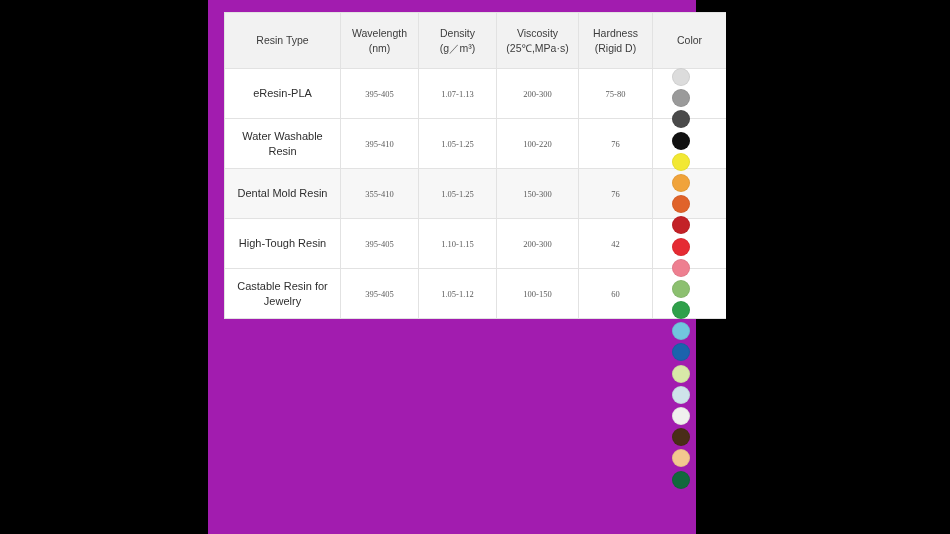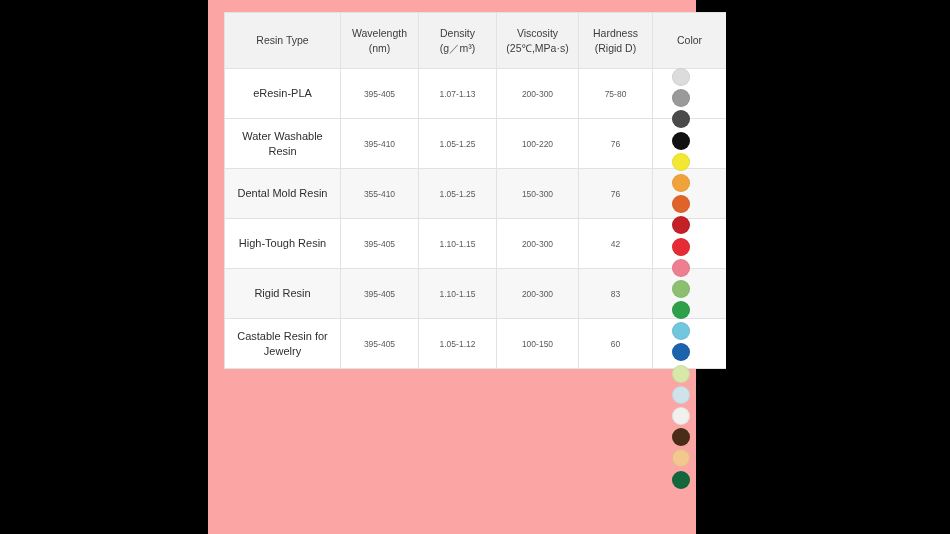"Resin Type" .page { background: #fca5a5 -> #a21caf }
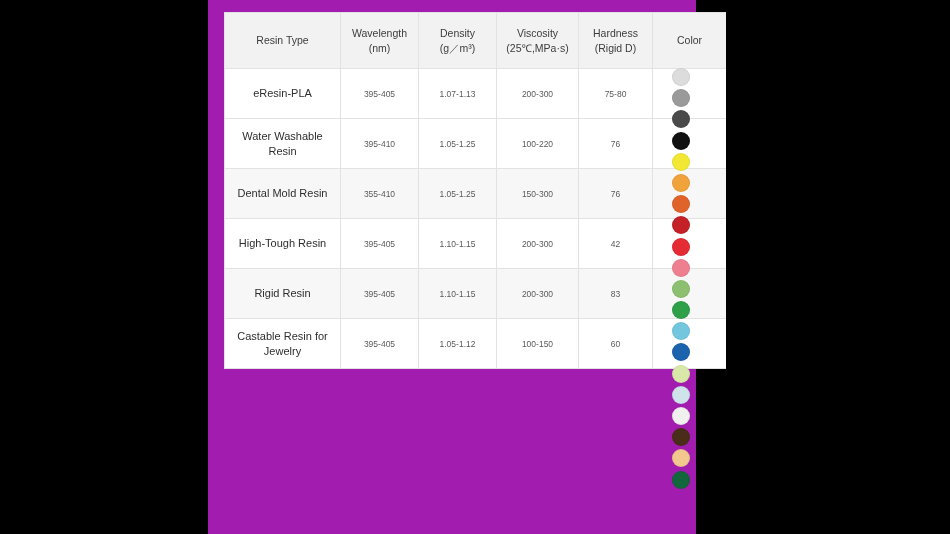"395-405" td.val-cell { font-family: none -> Liberation Serif, serif }
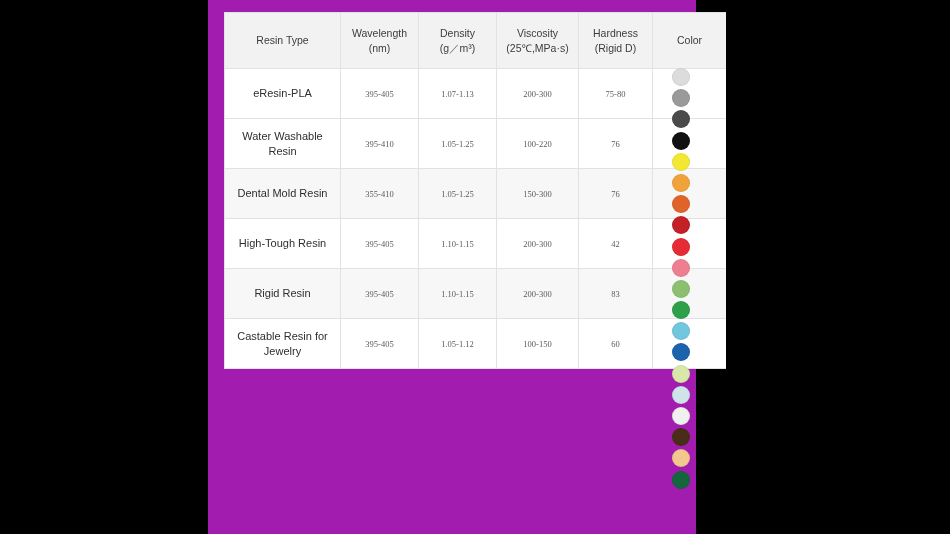"Rigid Resin" tr.even { html: <tr> <td>Rigid Resin</td> <td>395-405</td> <td>1.10-1.15</td> <td>200-300</td> <td>83</td> <td></td> </tr> -> none }
